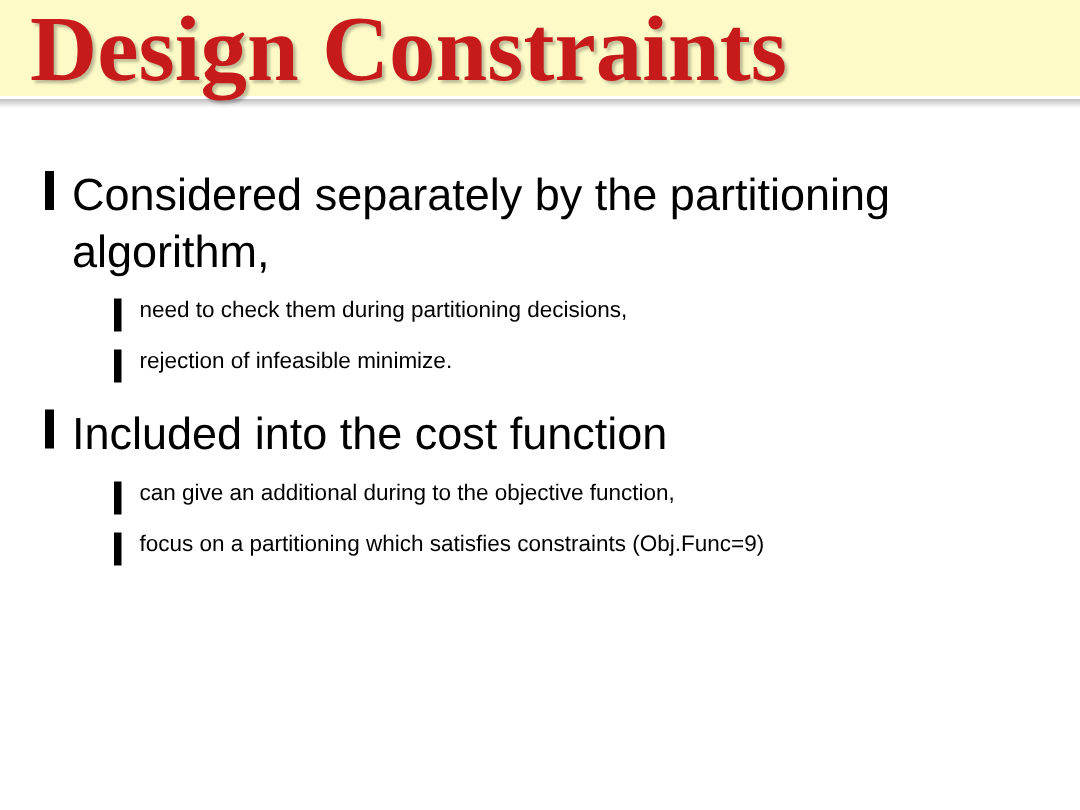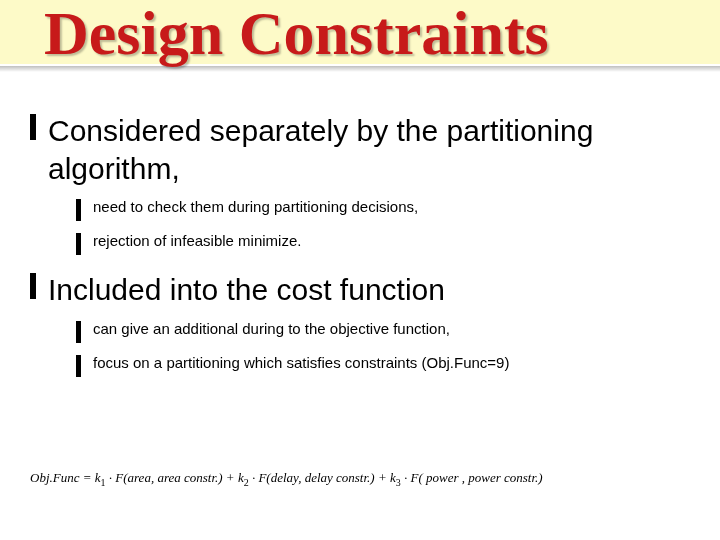"Design Constraints" .title-text { margin-left: 24px -> none }
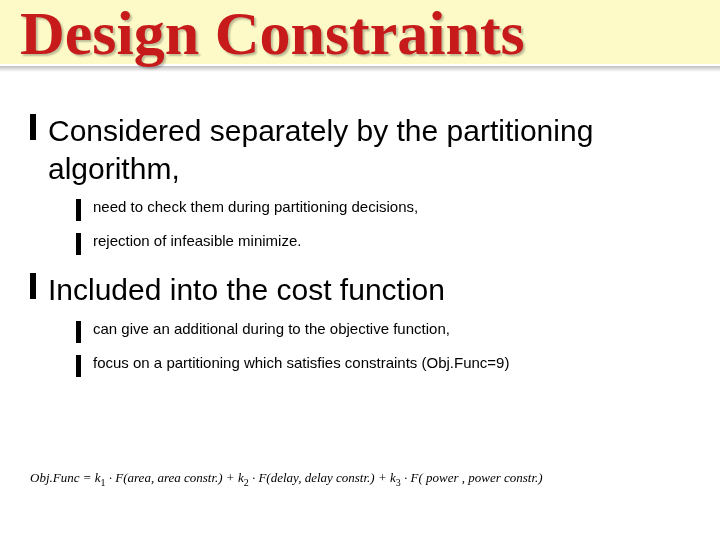"Obj.Func = k1 · F(area," div.formula { html: <div> <span>Obj.Func = k</span><sub>1</sub><span> · F(area, area constr.) + k</span><sub>2</sub><span> · F(delay, delay constr.) + k</span><sub>3</sub><span> · F( power , power constr.)</span> </div> -> none }
